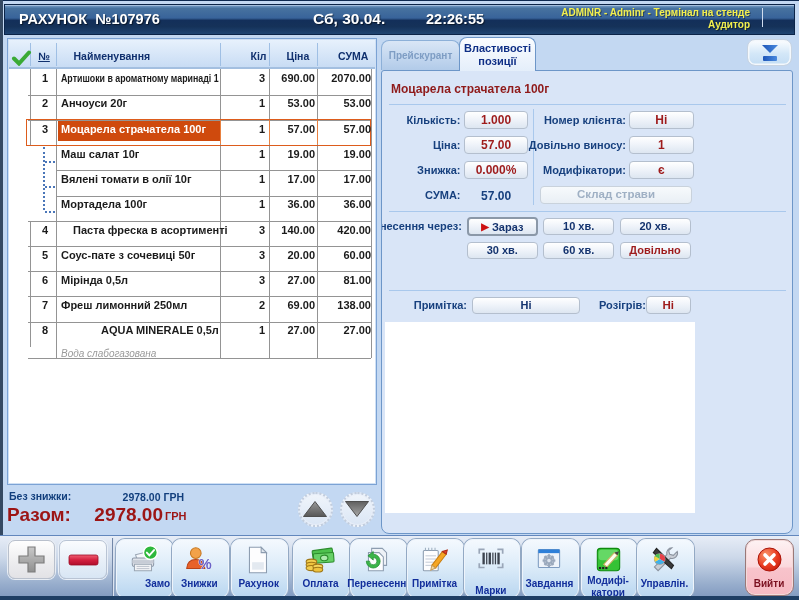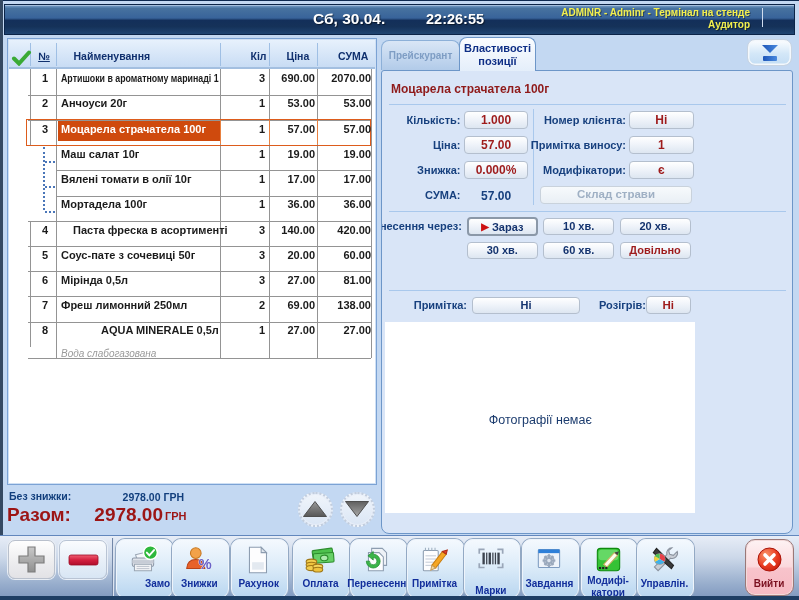"РАХУНОК №107976" div.t { html: none -> <div>РАХУНОК&nbsp; №107976</div> }
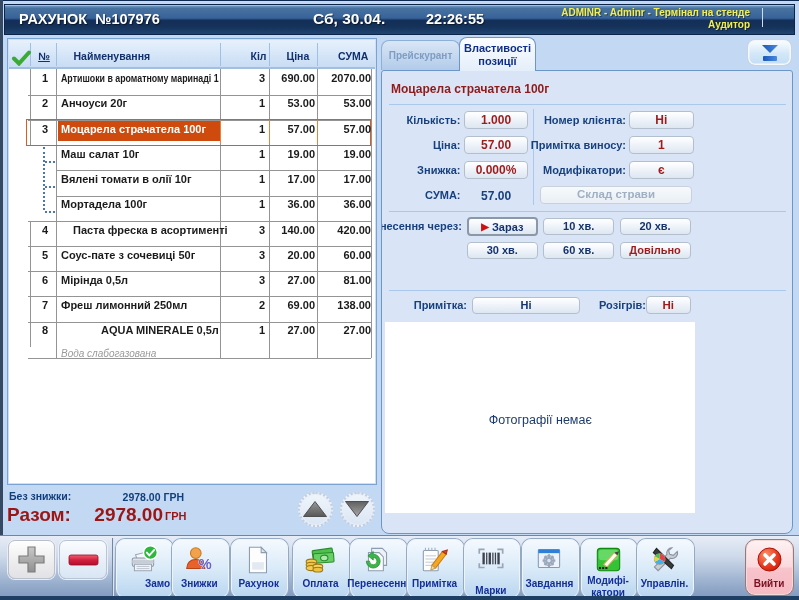"Примітка виносу:" div.lbl { text: Примітка -> Довільно }
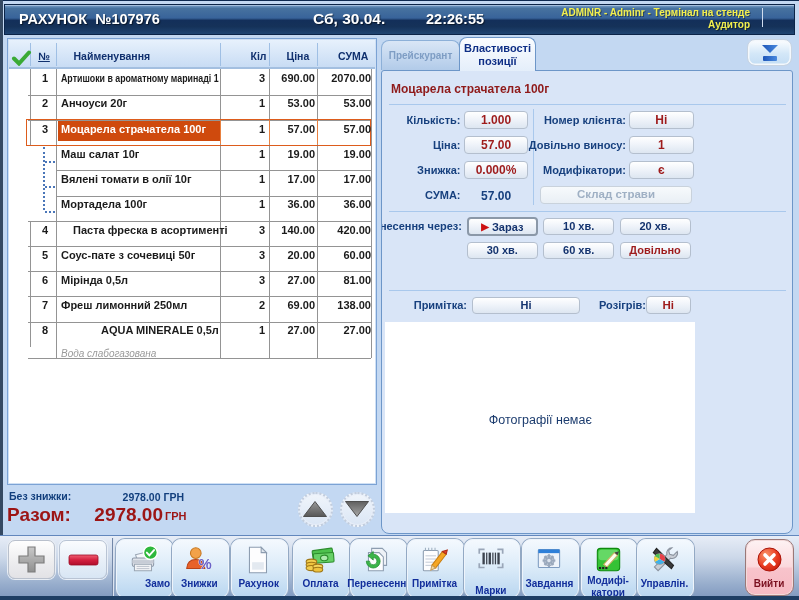"Фотографії немає" div.ab { html: <div>Фотографії немає</div> -> none }
